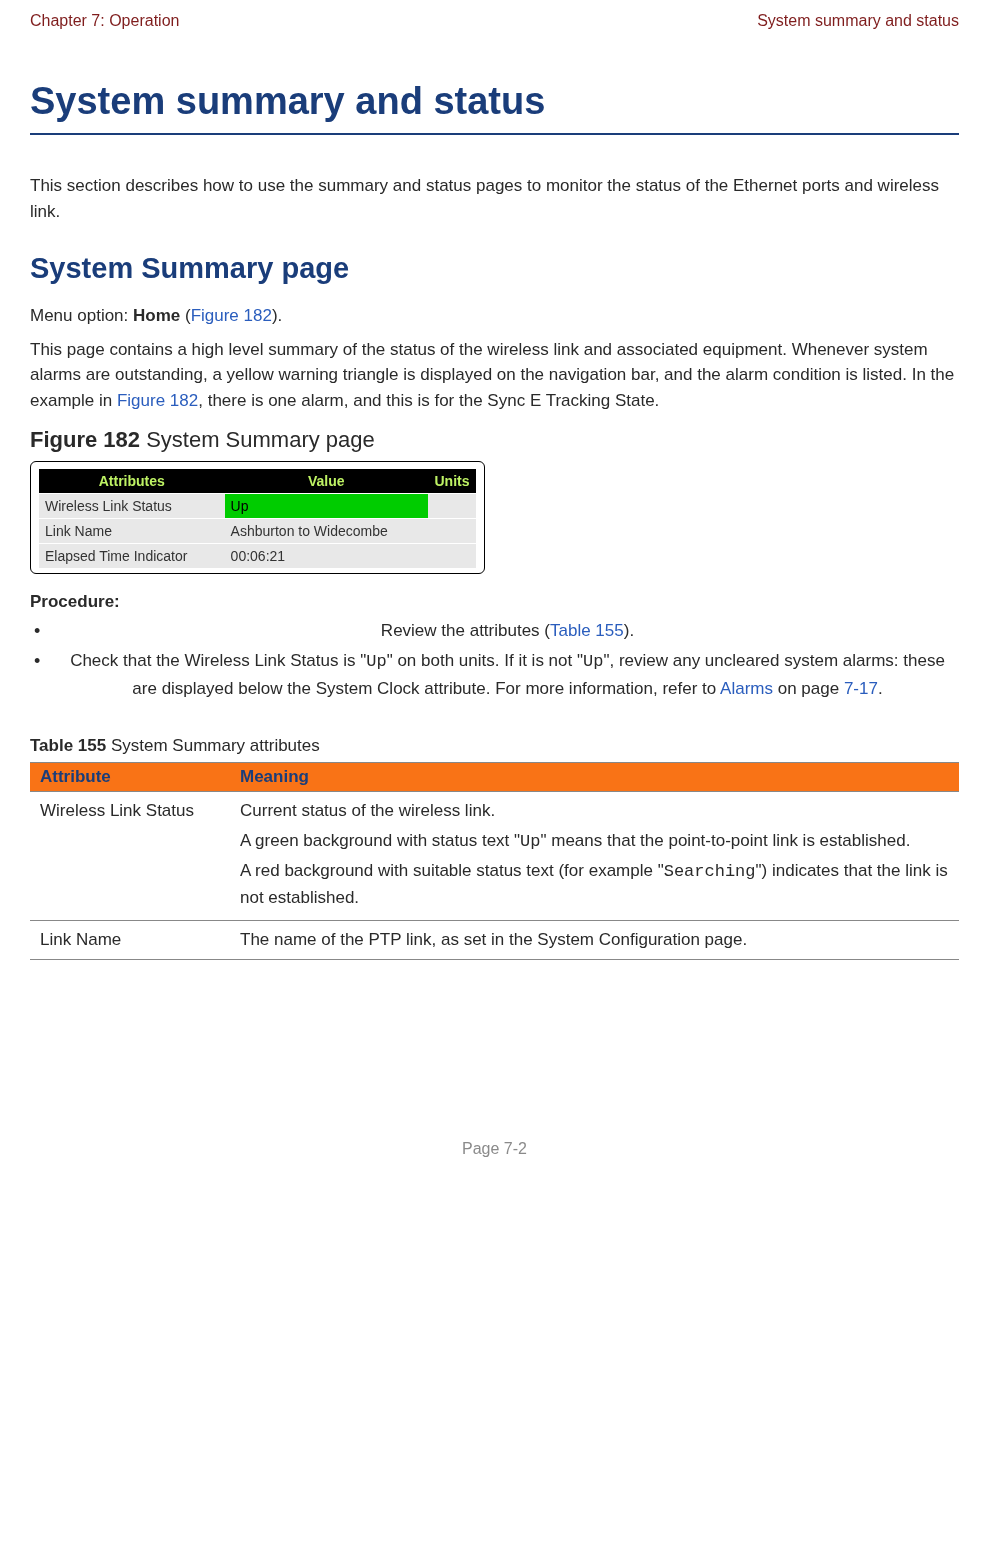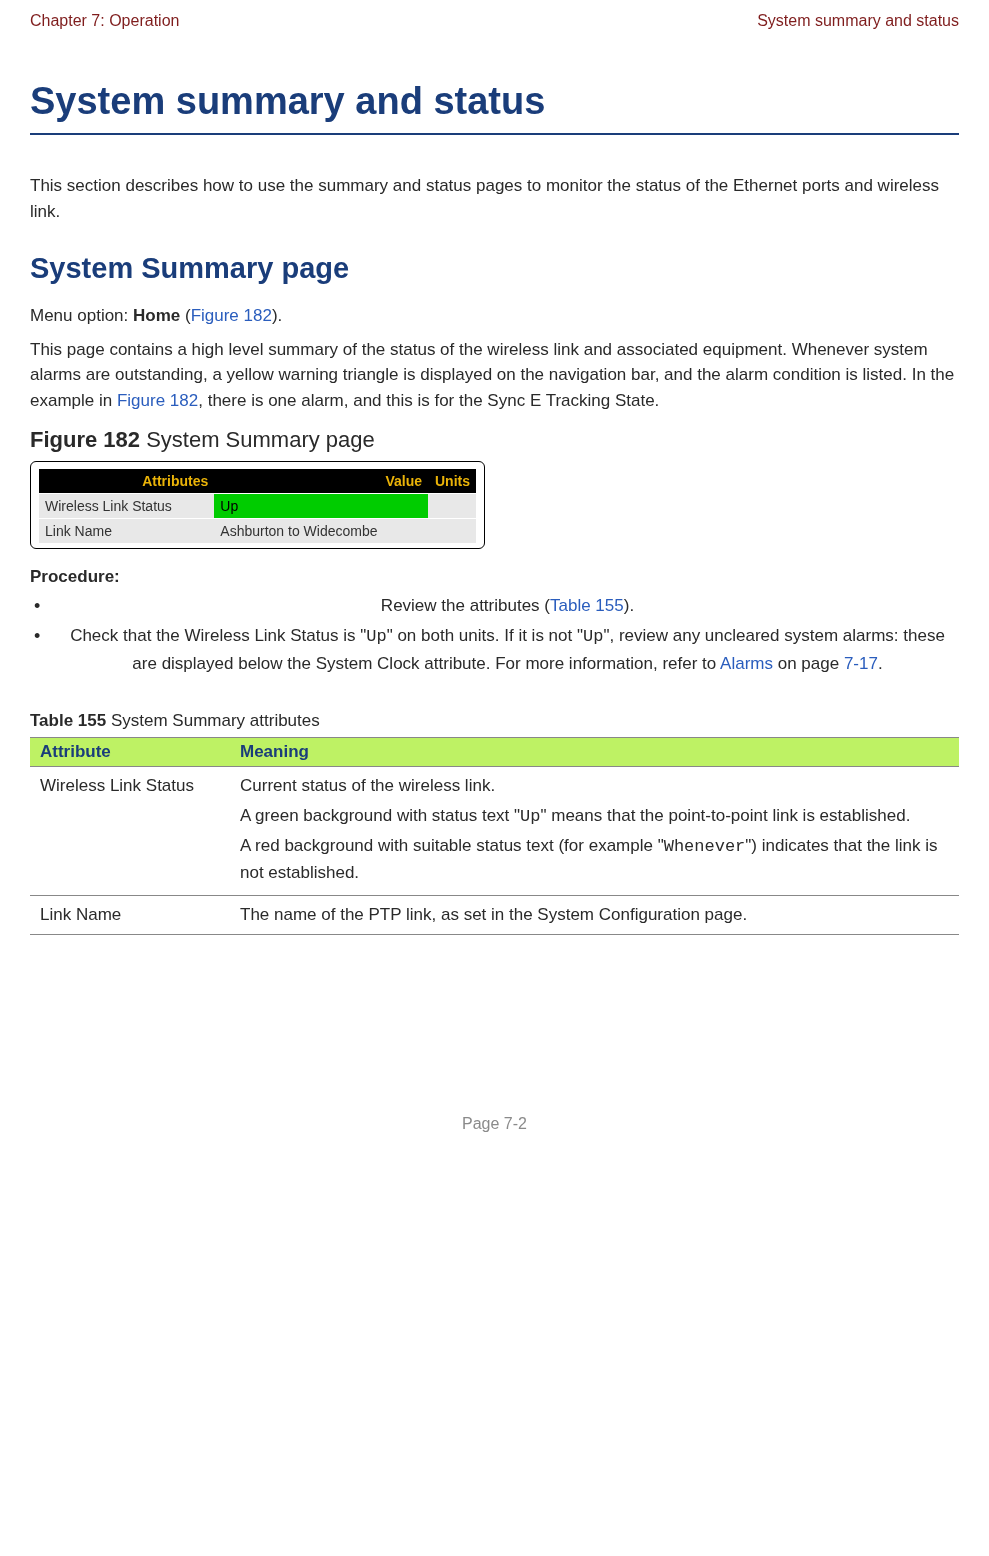"Attributes" .summary-table th { color: #eab308 -> #bef264; text-align: right -> center }
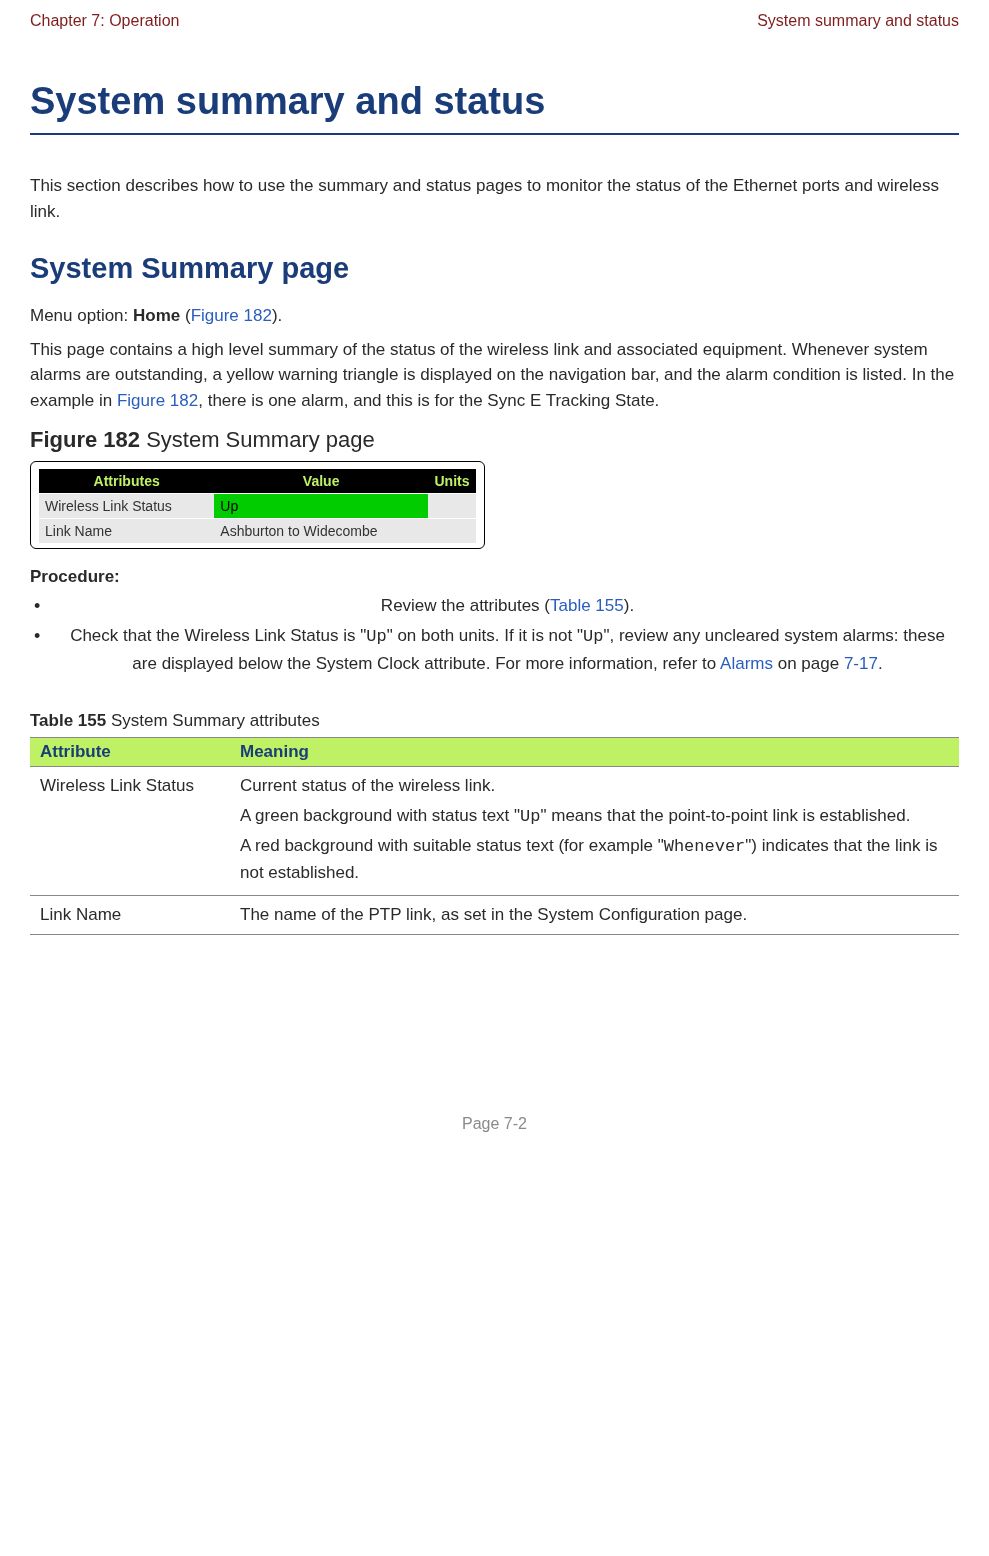"Elapsed Time Indicator" tr { html: none -> <tr> <td>Elapsed Time Indicator</td> <td>00:06:21</td> <td></td> </tr> }
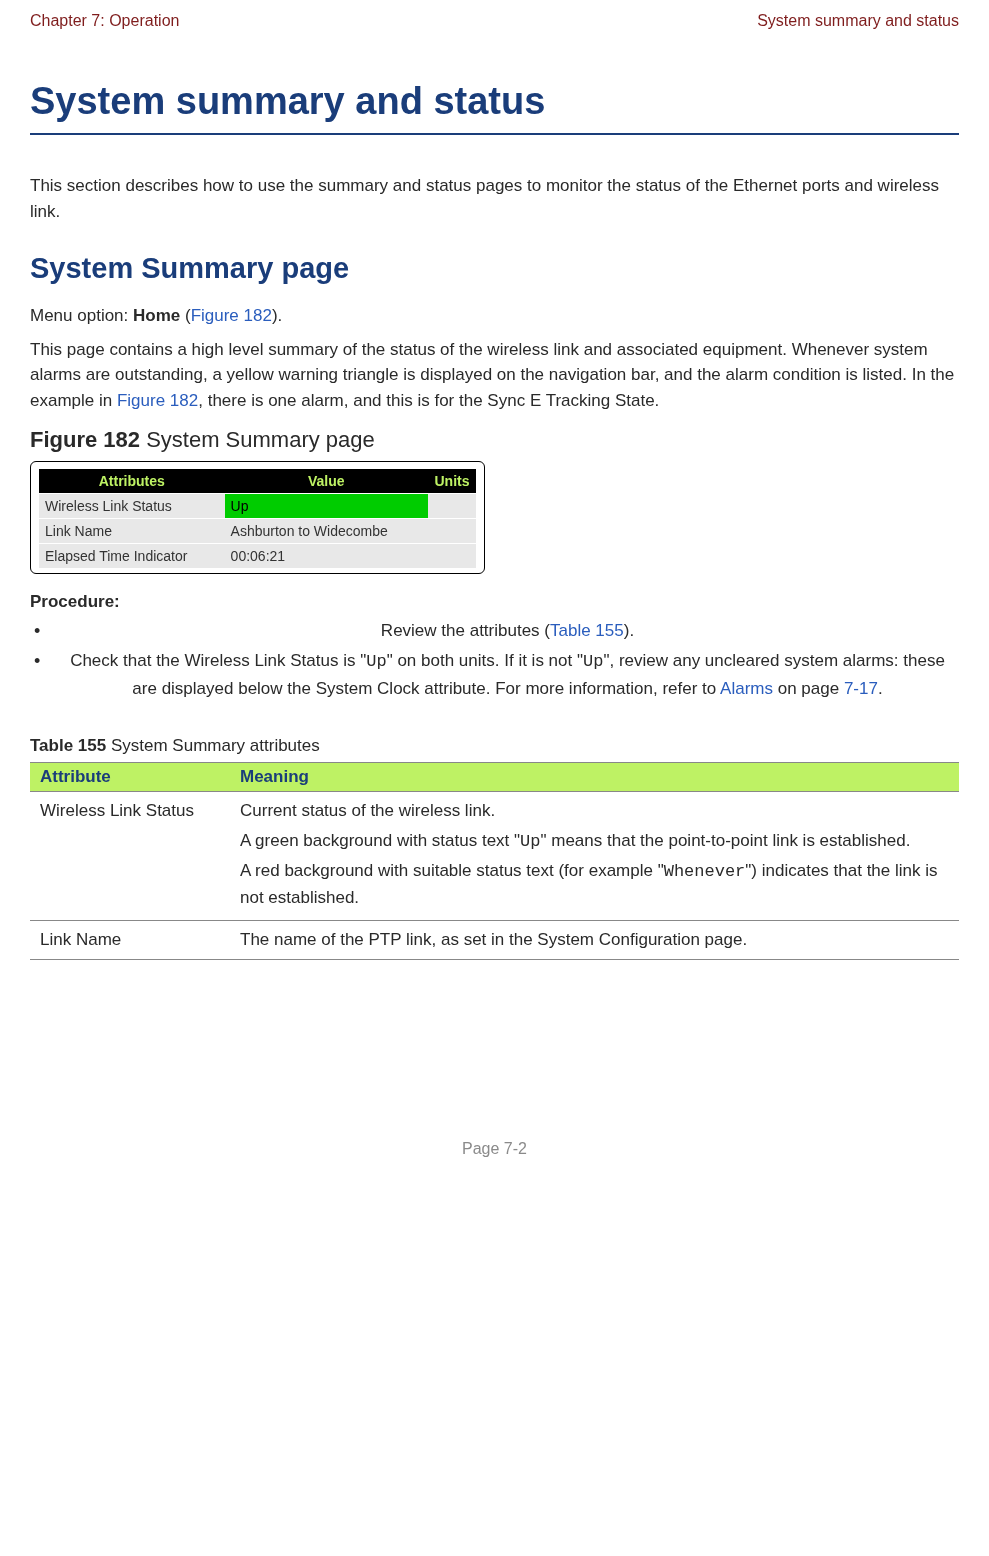"Attribute" .attr-table th { background: #bef264 -> #f97316 }
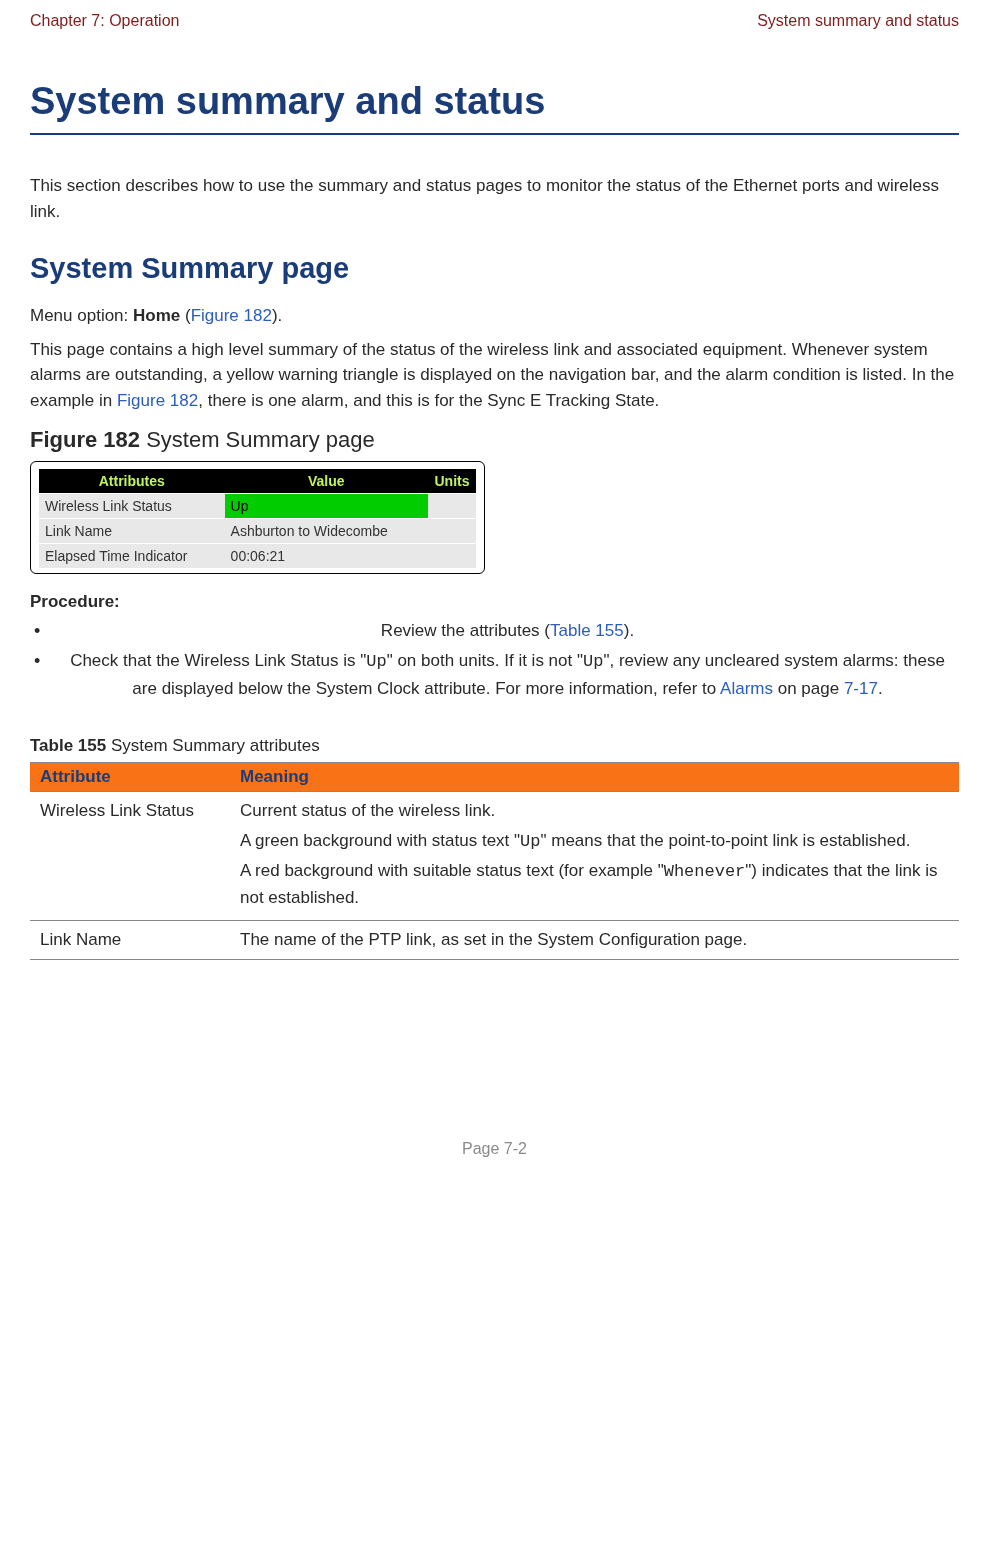"Whenever" span.mono { text: Whenever -> Searching }
